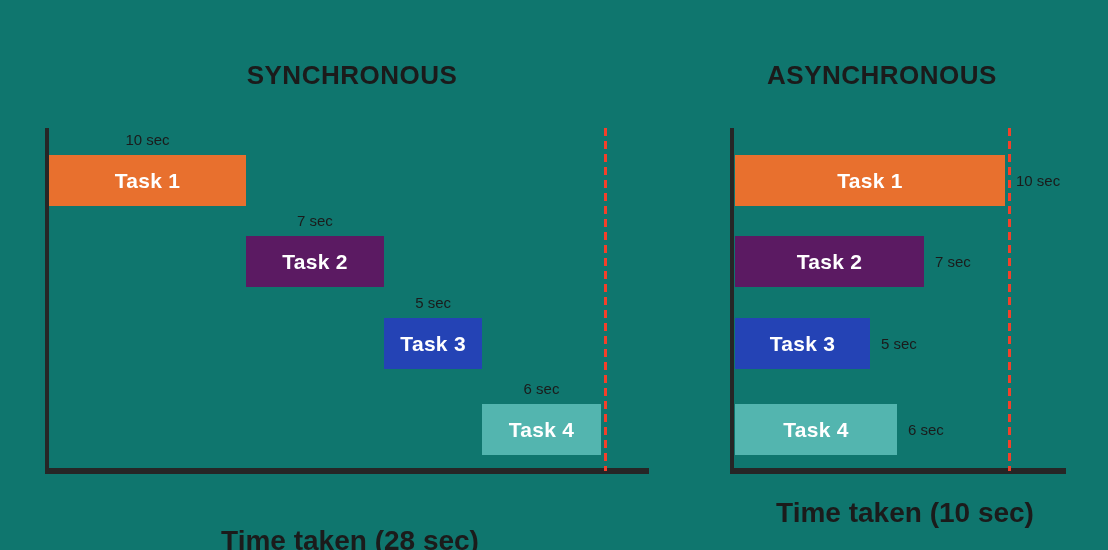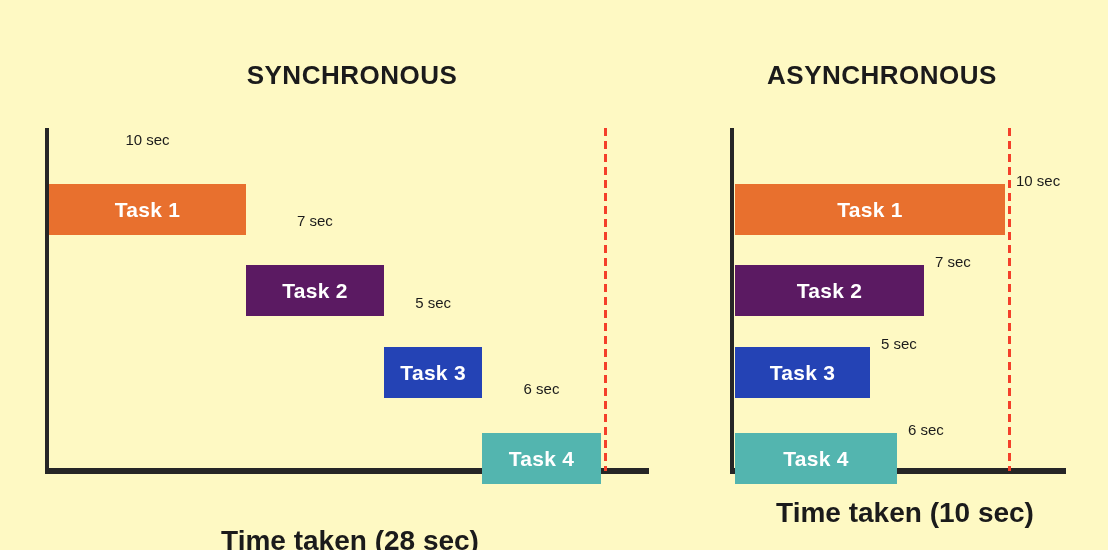"SYNCHRONOUS" .stage { background: #fef9c3 -> #0f766e }
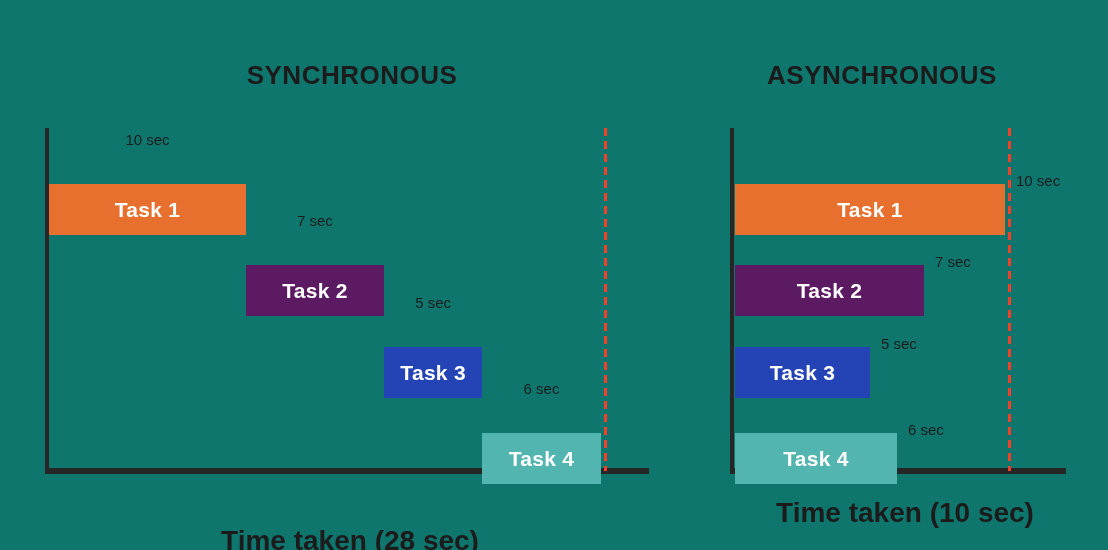"Task 1" .bar { margin-top: 29px -> none }
